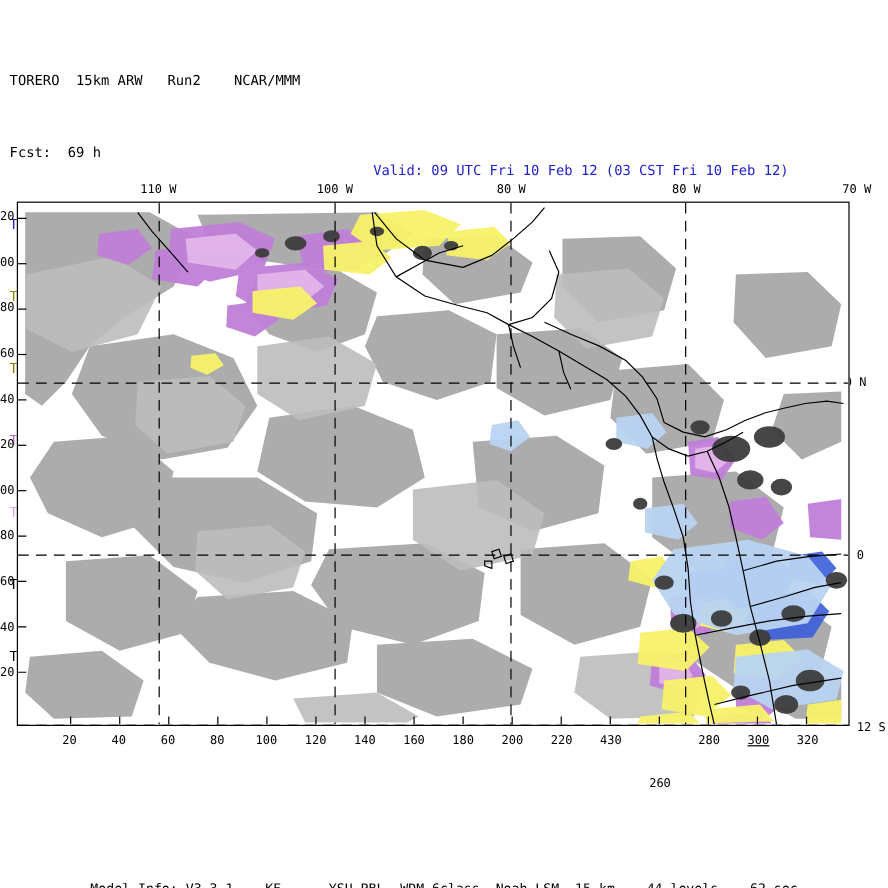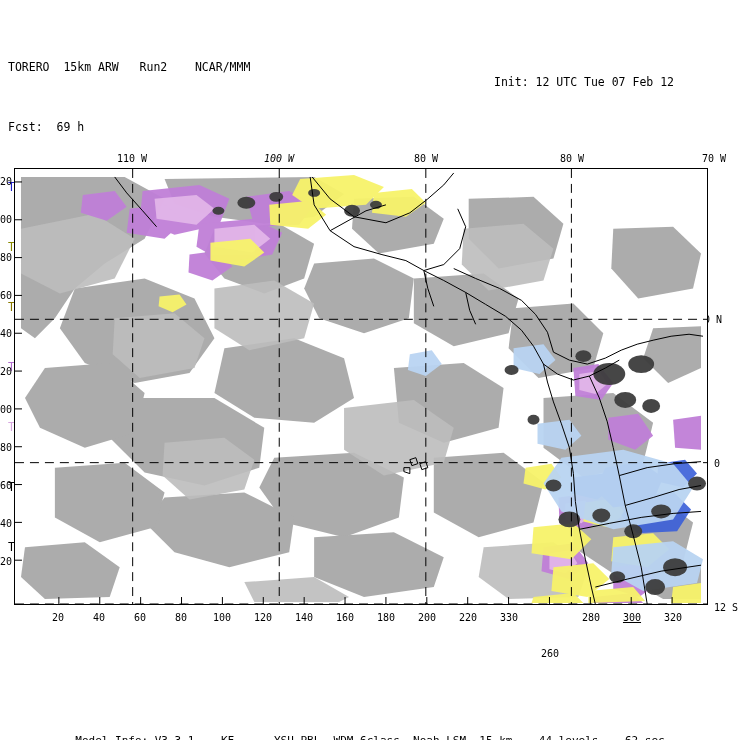"Init: 12 UTC Tue 07" span.hcell { html: <span>Init: 12 UTC Tue 07 Feb 12</span> -> none }
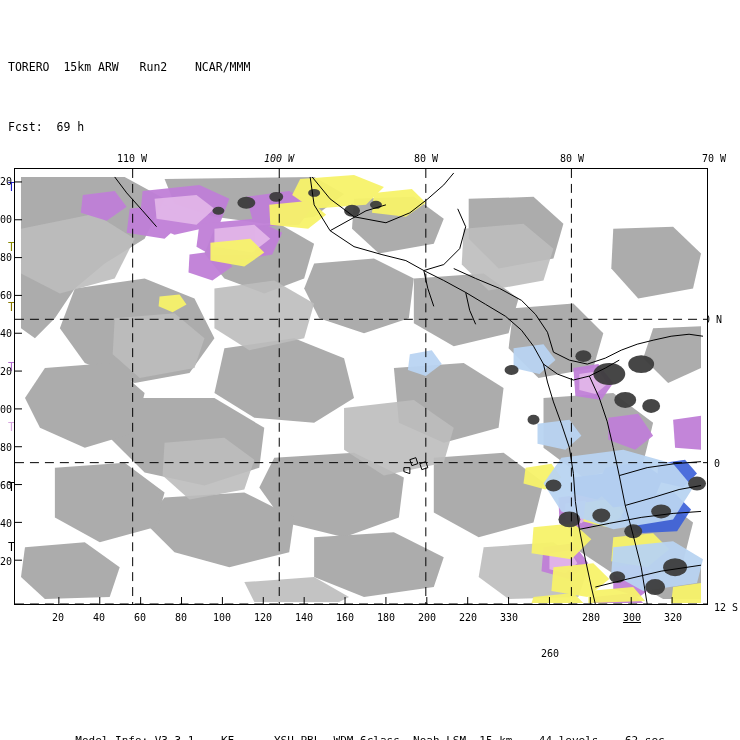"Valid: 09 UTC Fri 10" span.hcell { html: none -> <span>Valid: 09 UTC Fri 10 Feb 12 (03 CST Fri 10 Feb 12)</span> }
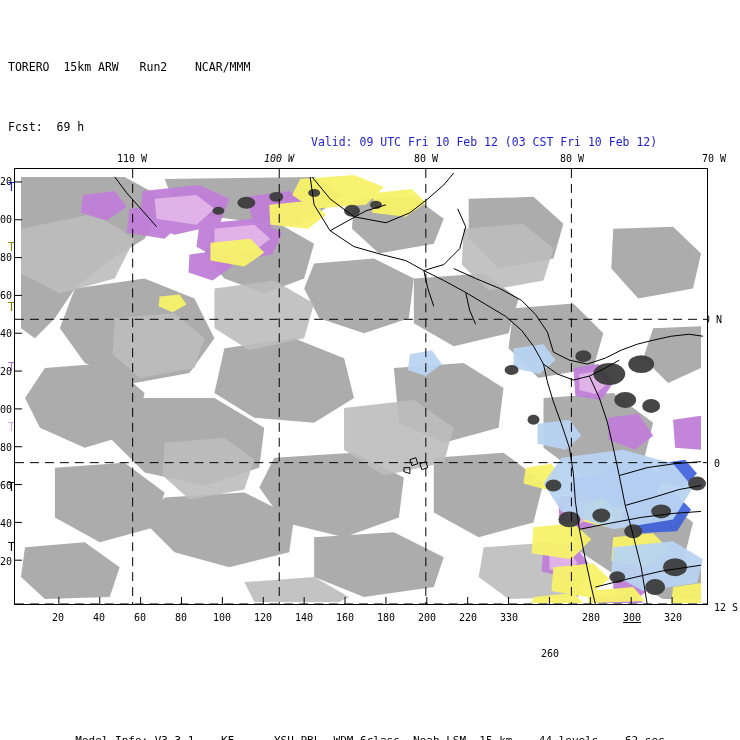"100 W" div.axis-label { font-style: italic -> none }
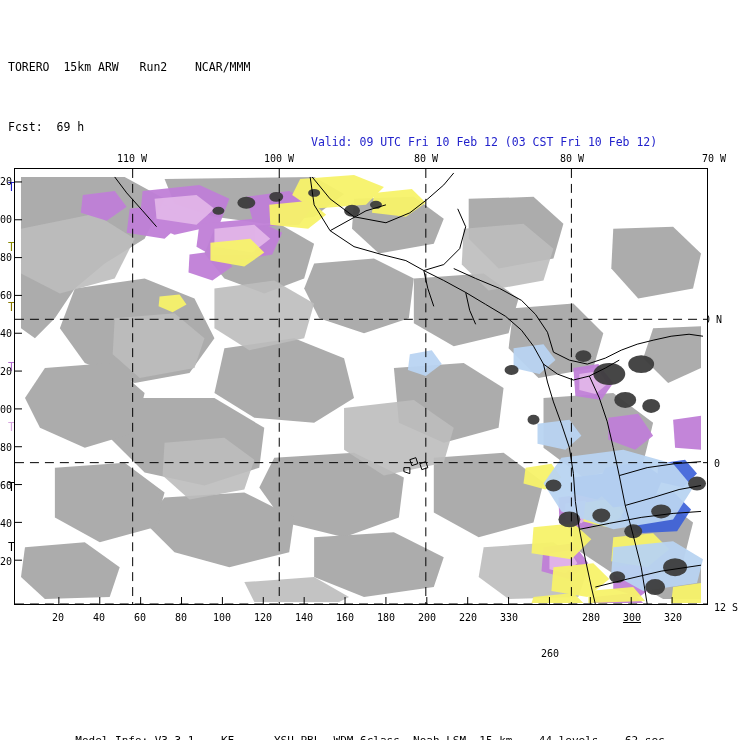"330" div.axis-label { text: 330 -> 430 }
